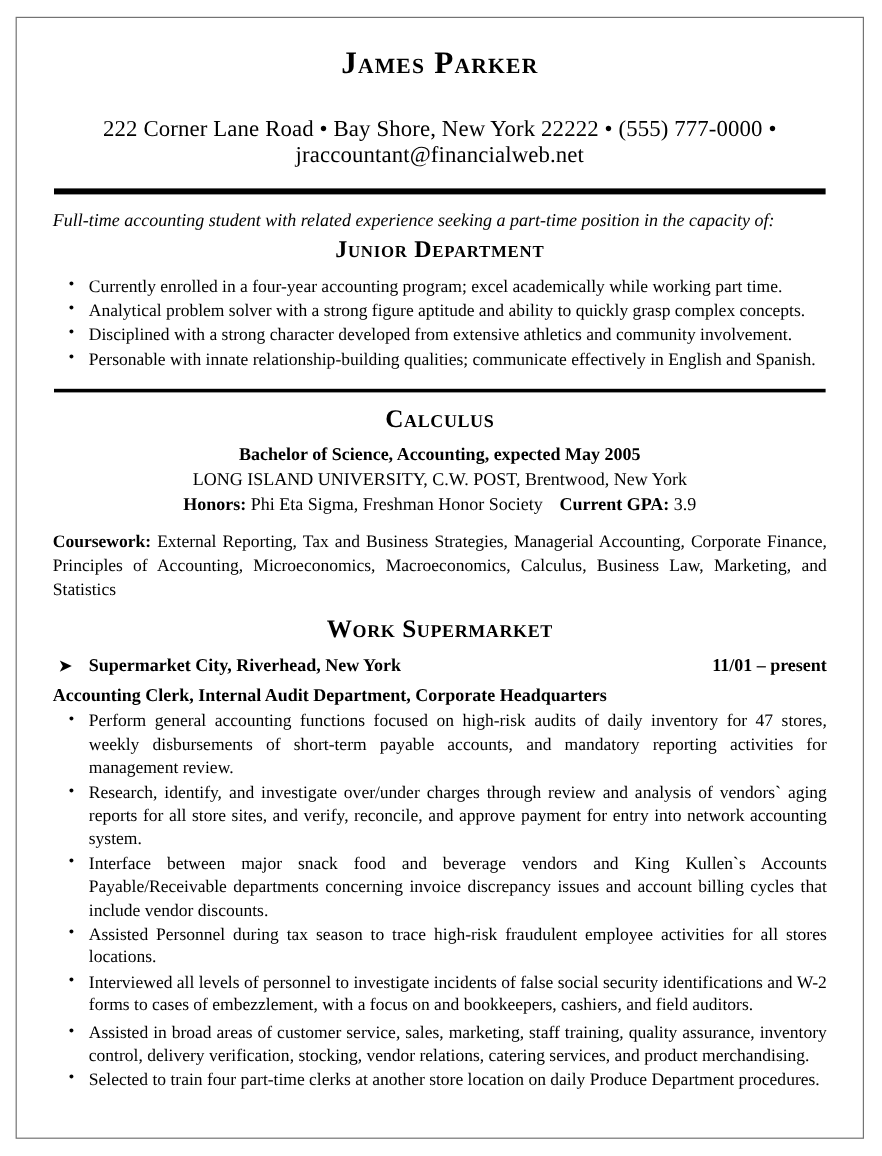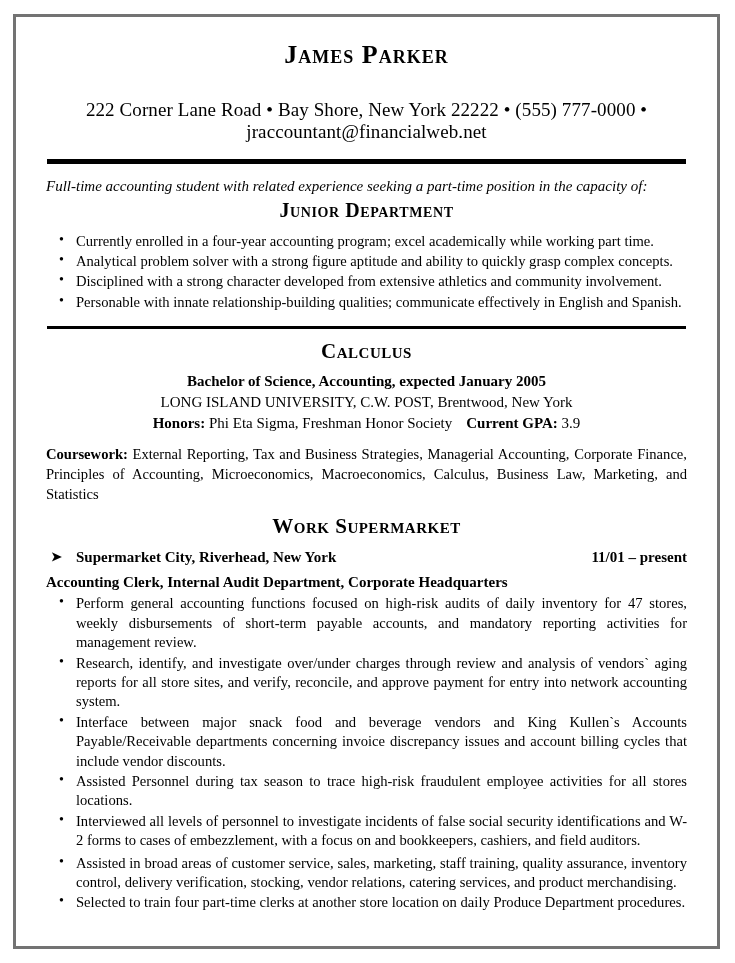"James Parker" .page-frame { border: 3px solid #737373 -> 1px solid #737373 }
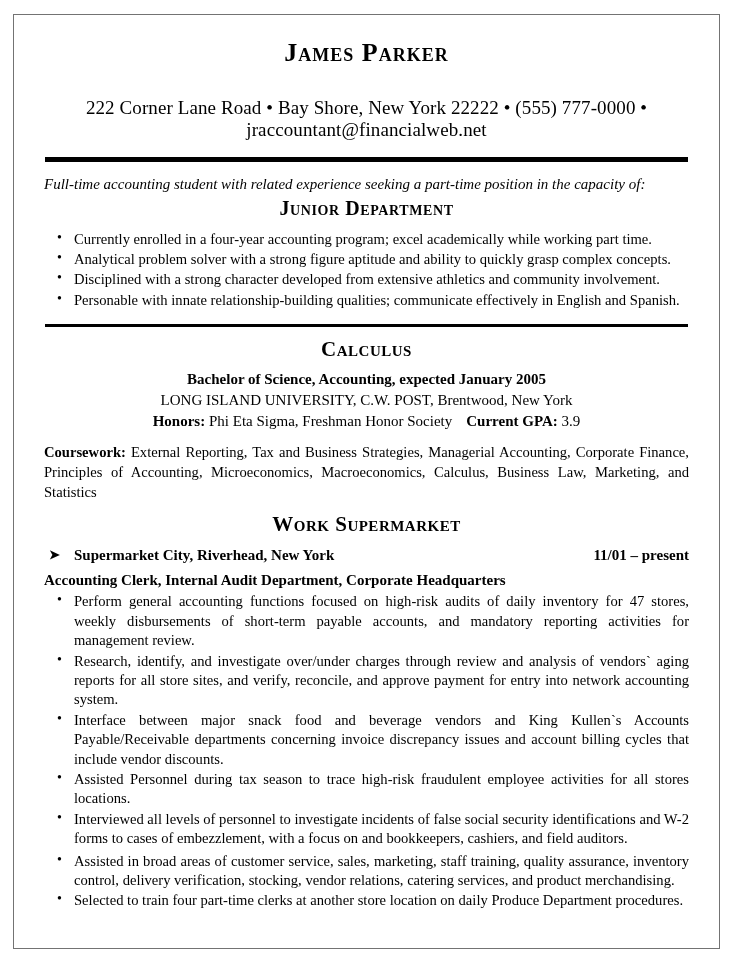"Bachelor of Science, Accounting," div.edu-degree { text: January -> May }
